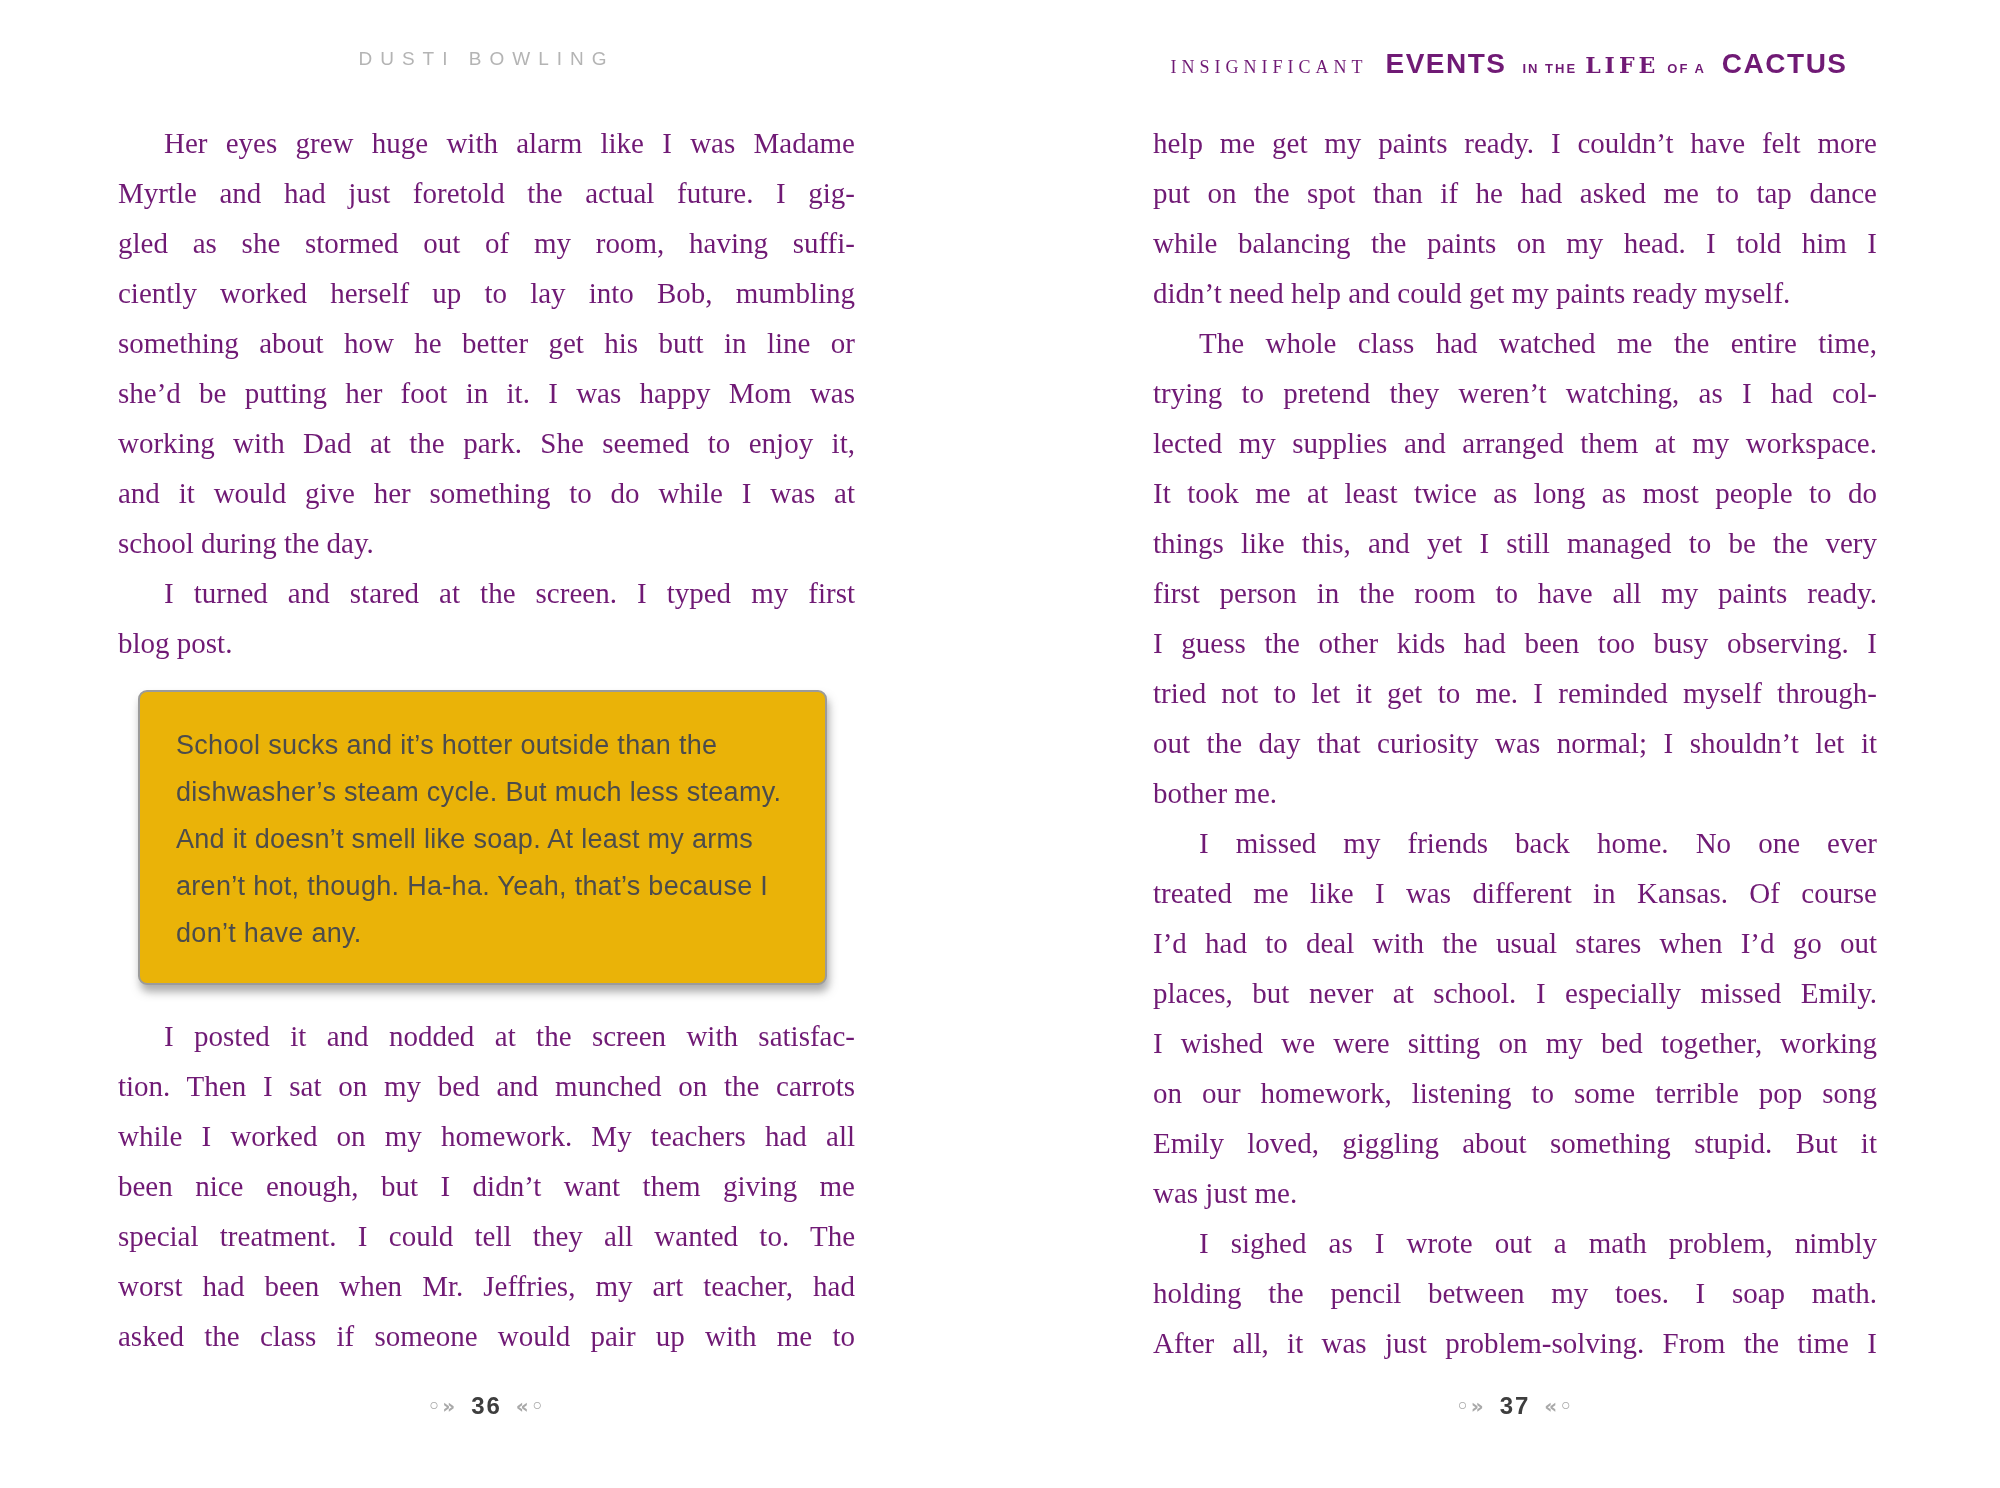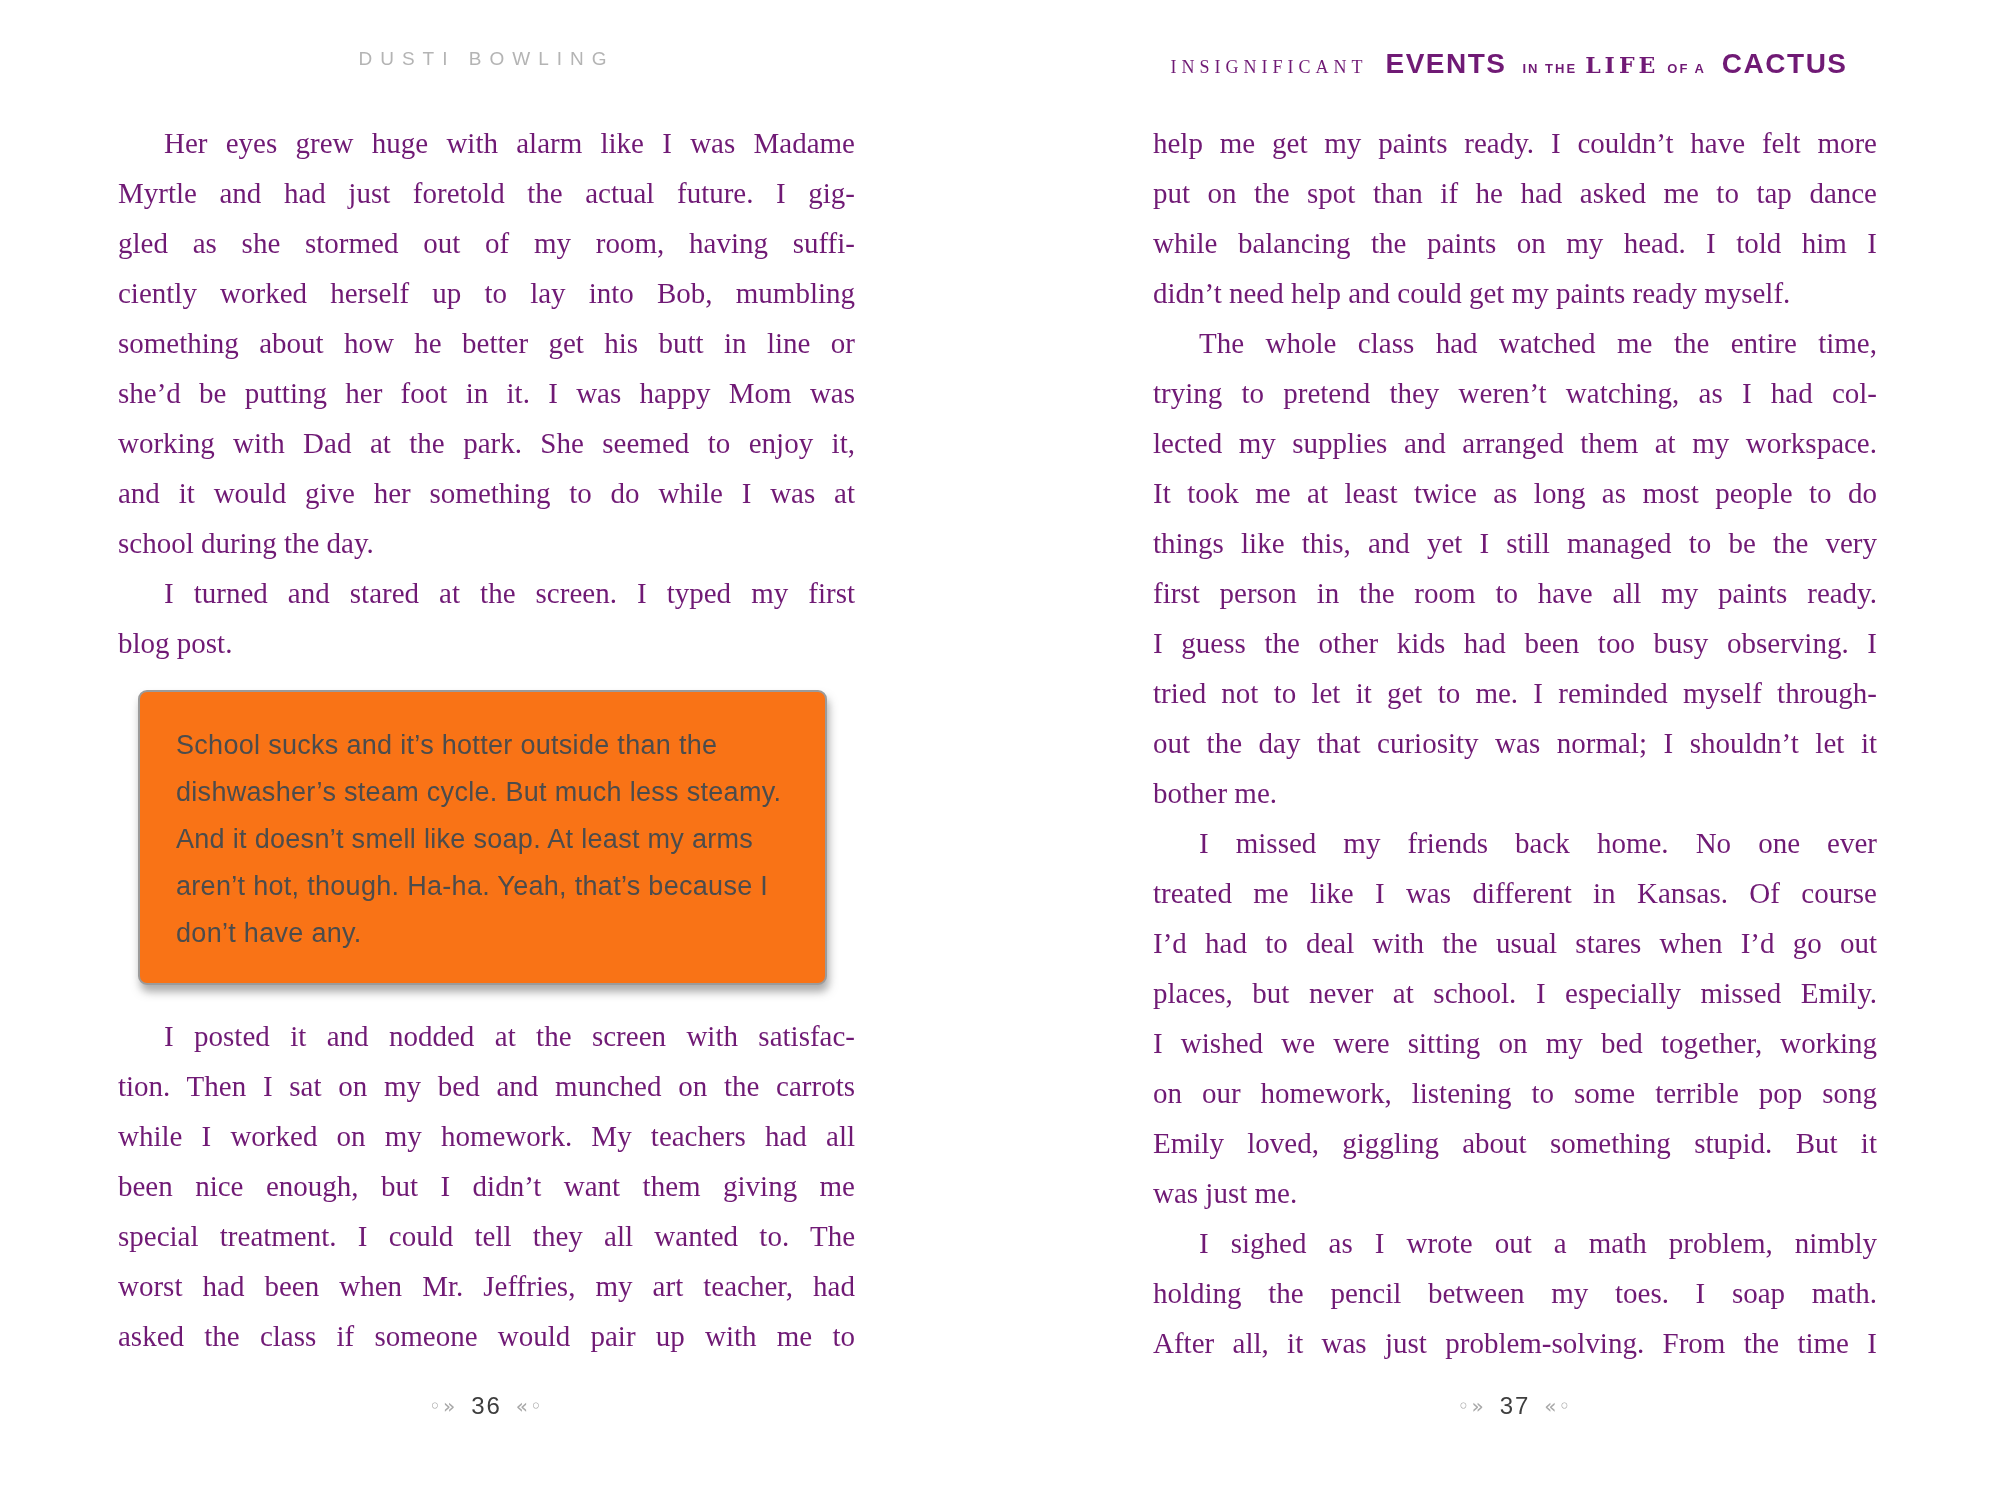"School sucks and it’s hotter" .quote-box { background: #f97316 -> #eab308 }
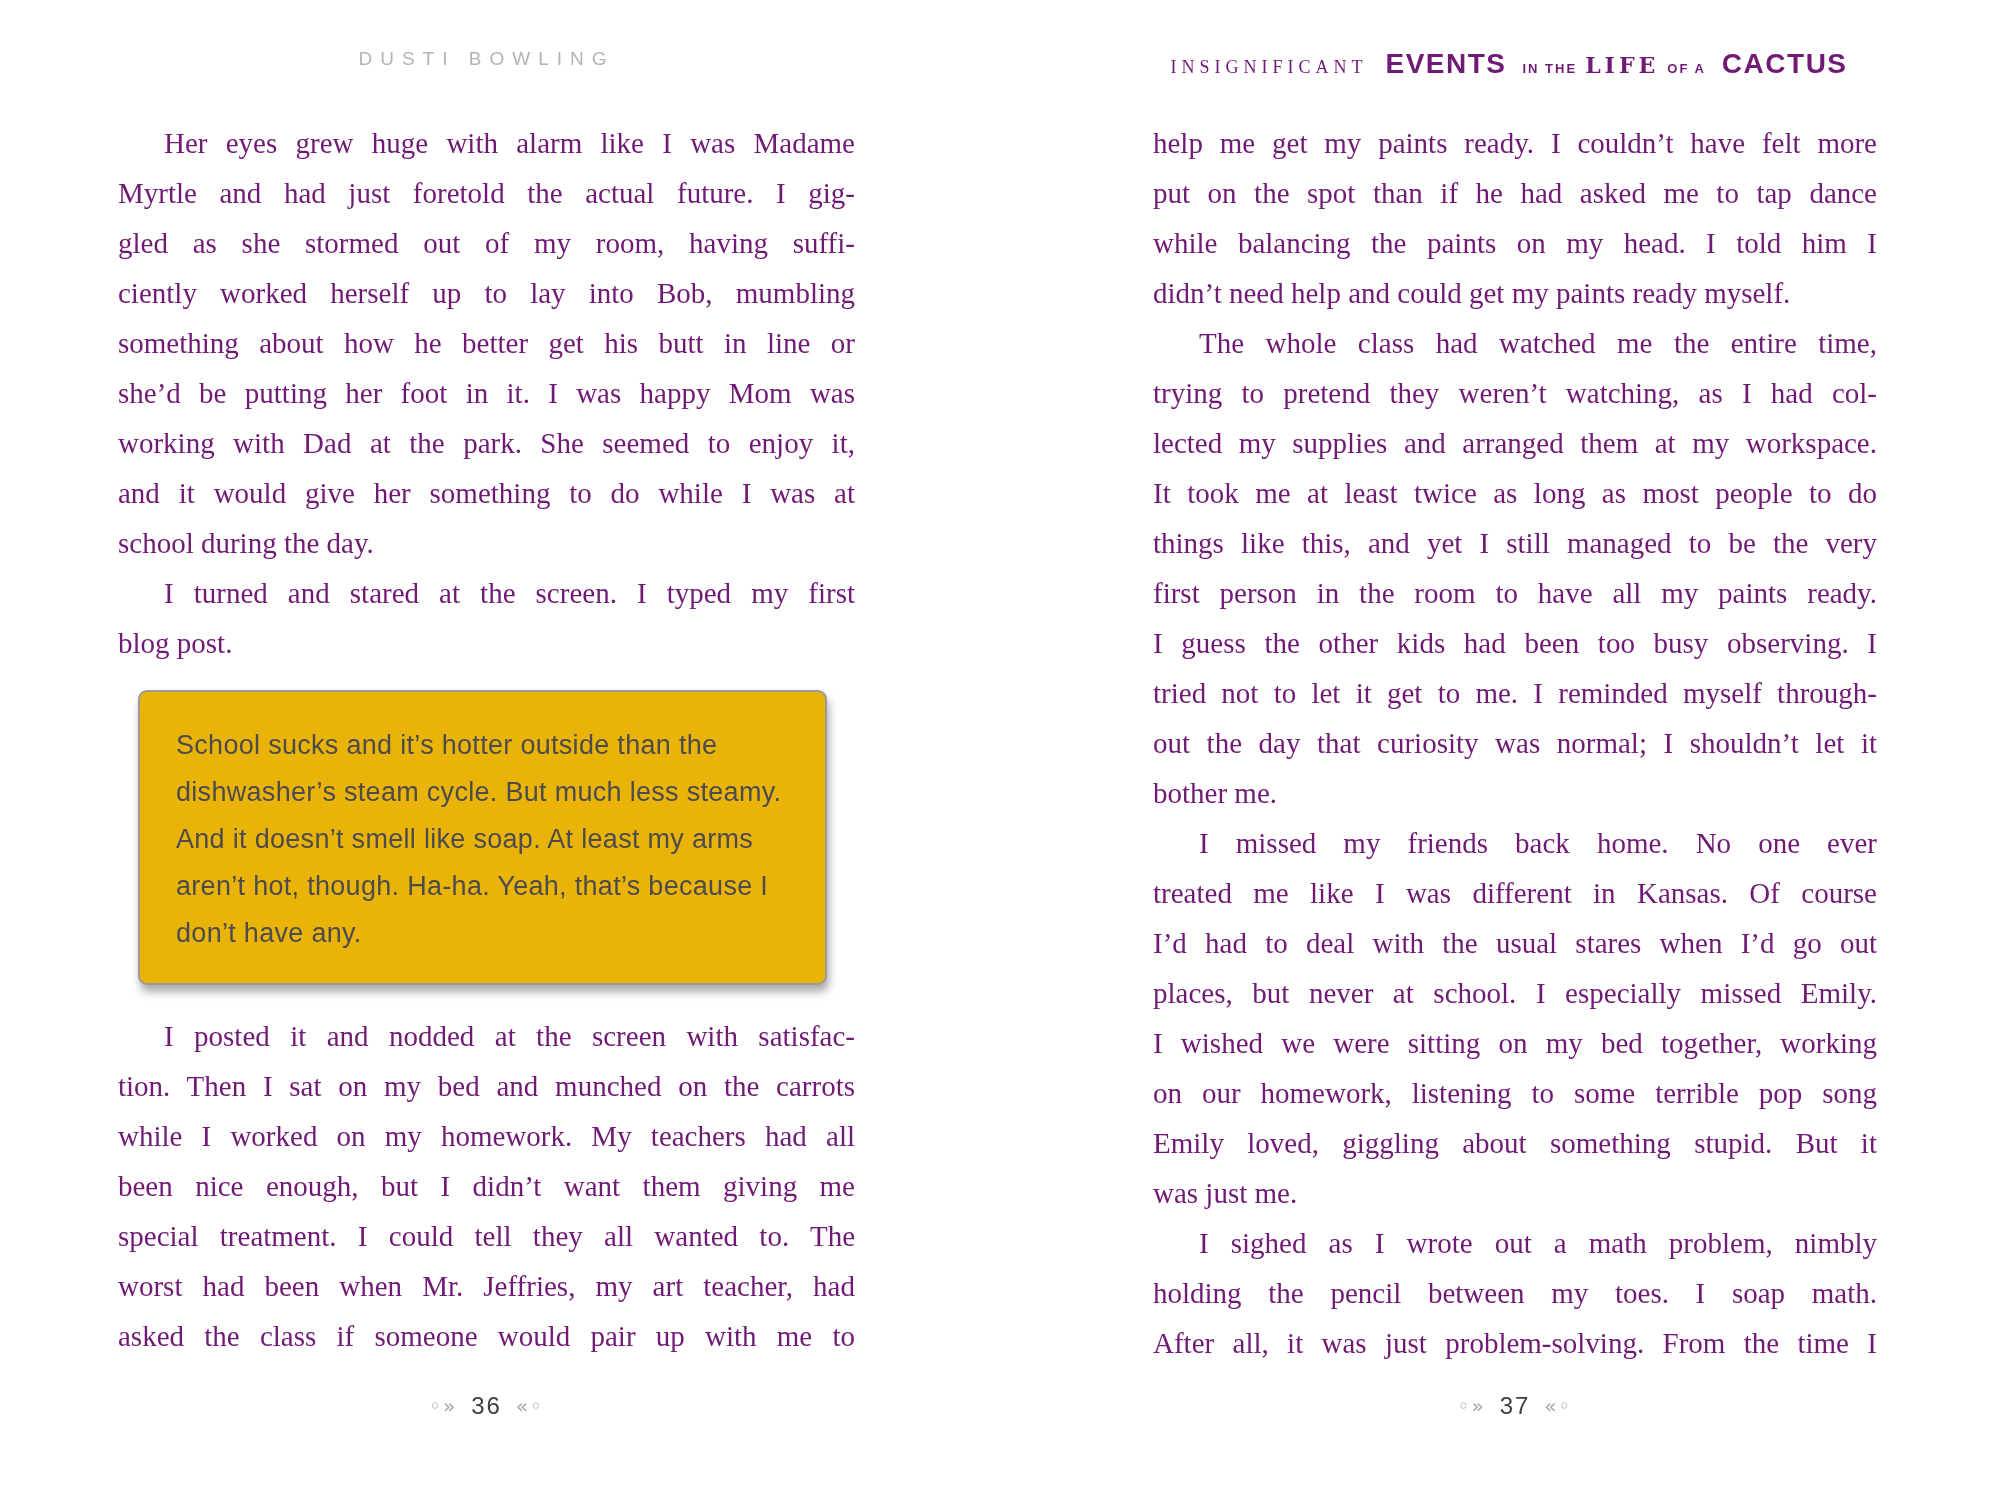"◦» 36 «◦" .page-footer { font-weight: none -> bold }
